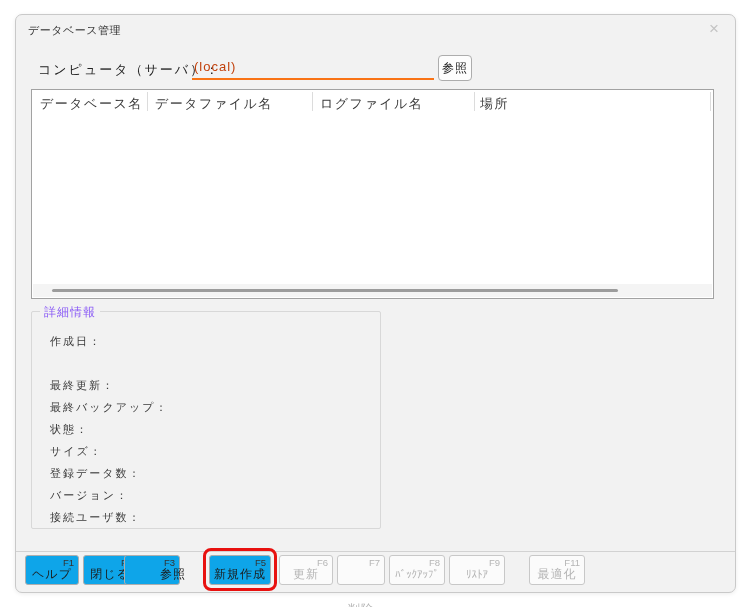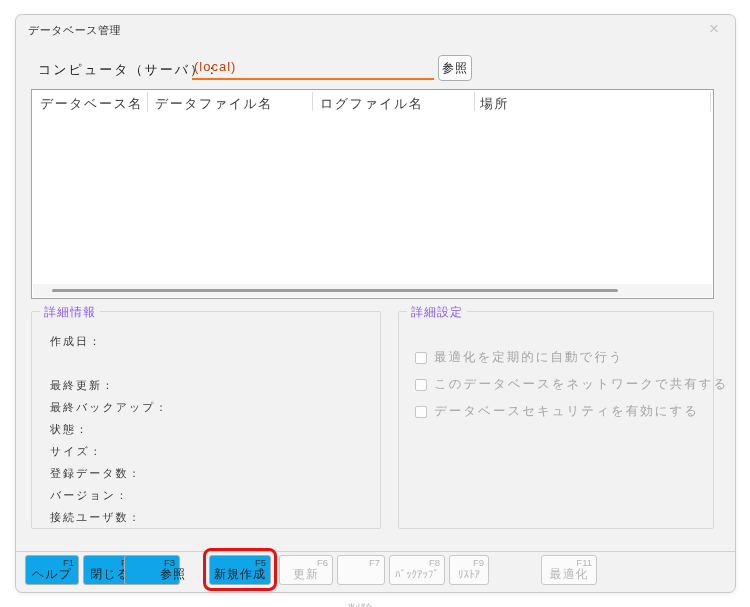"詳細設定" div.groupbox { html: <div> <span>詳細設定</span> <div> <span></span><span>最適化を定期的に自動で行う</span> </div> <div> <span></span><span>このデータベースをネットワークで共有する</span> </div> <div> <span></span><span>データベースセキュリティを有効にする</span> </div> </div> -> none }
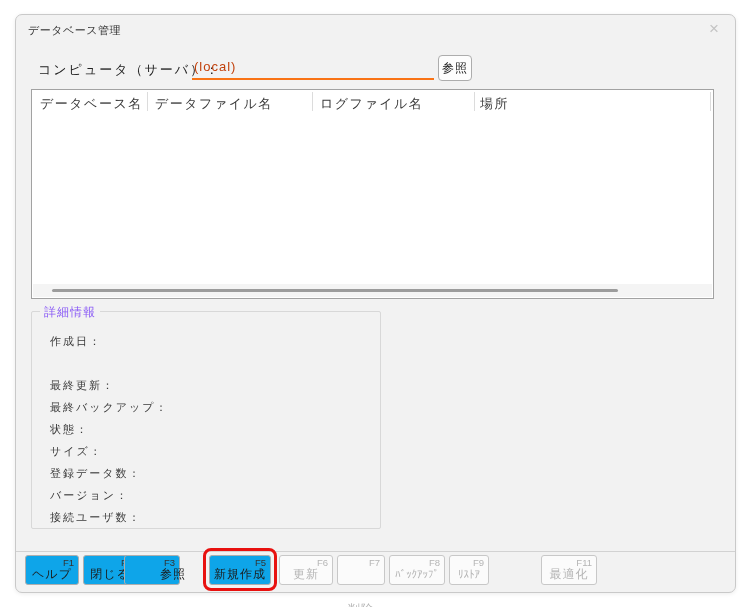"F9" .b-7 { width: 40px -> 56px }
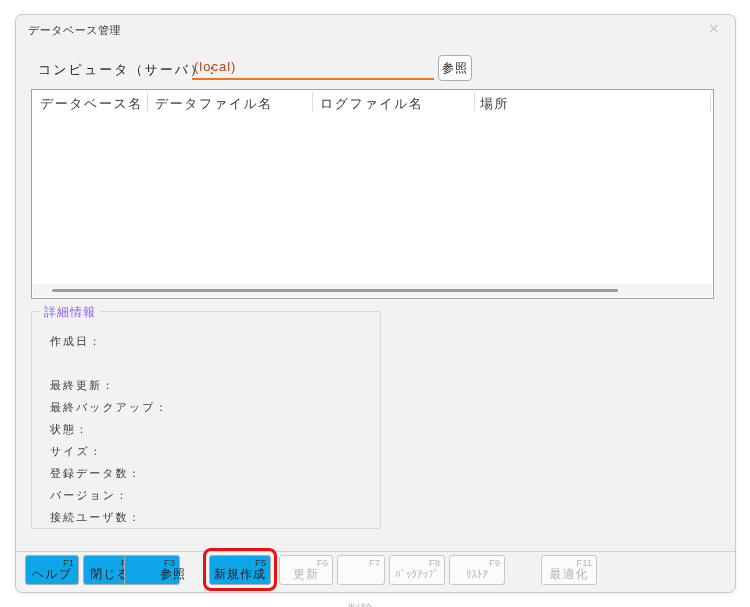"F11" .b-8 { left: 525px -> 513px }
